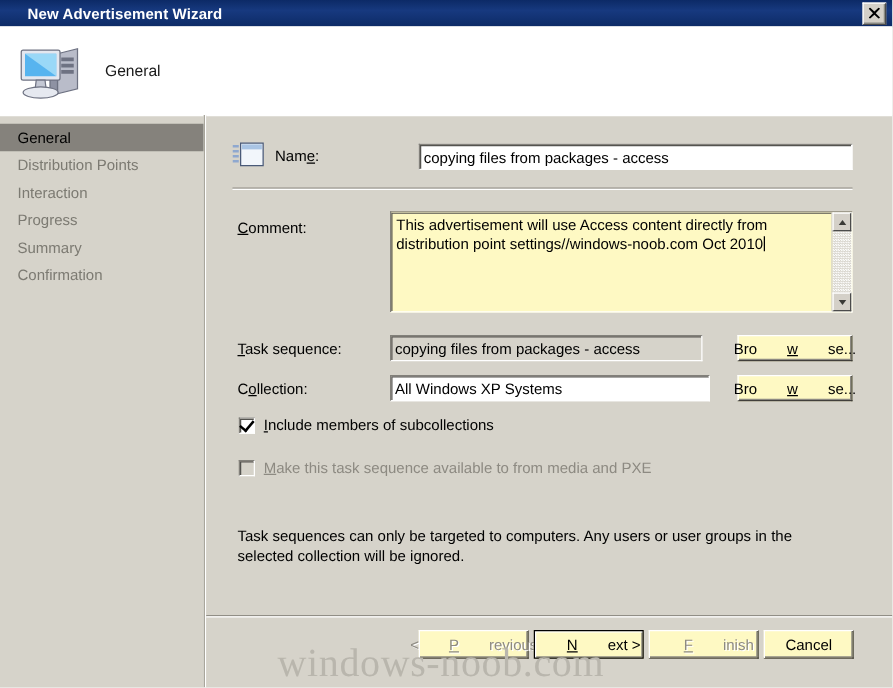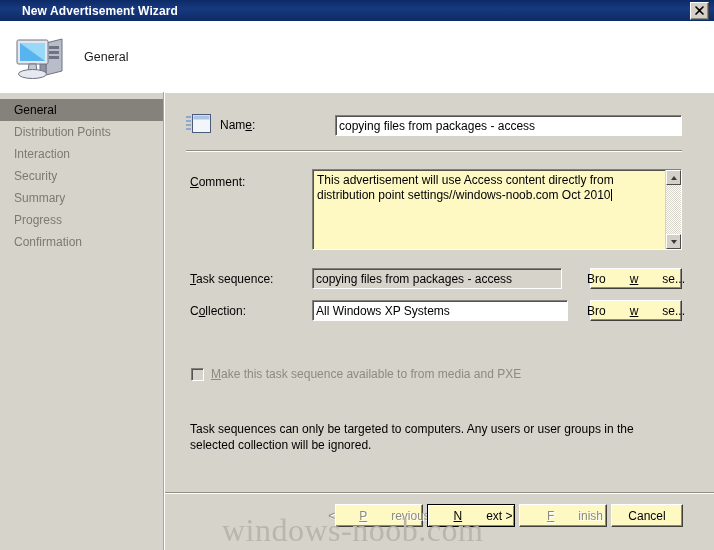"Security" div.side-item { html: <div>Security</div> -> none }
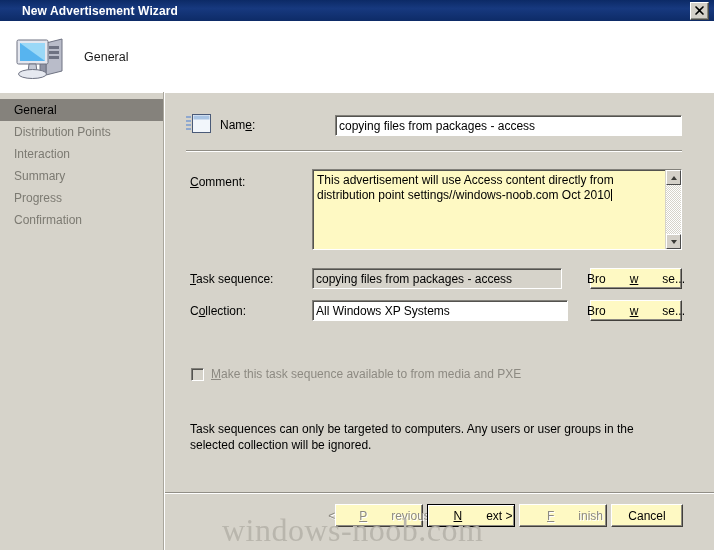"Summary" div.side-item { order: before "Progress" -> after "Progress" }
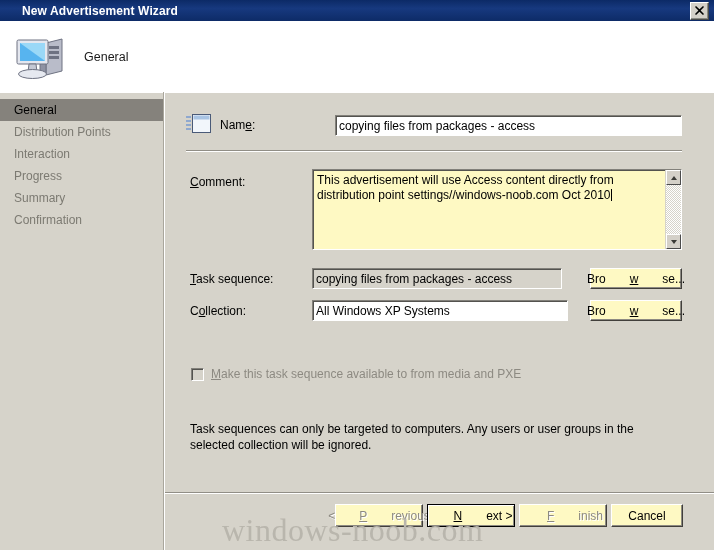"Include members of subcollections" div.row { html: none -> <div> <span> <span></span> </span> <span><span>I</span><span>nclude members of subcollections</span></span> </div> }
